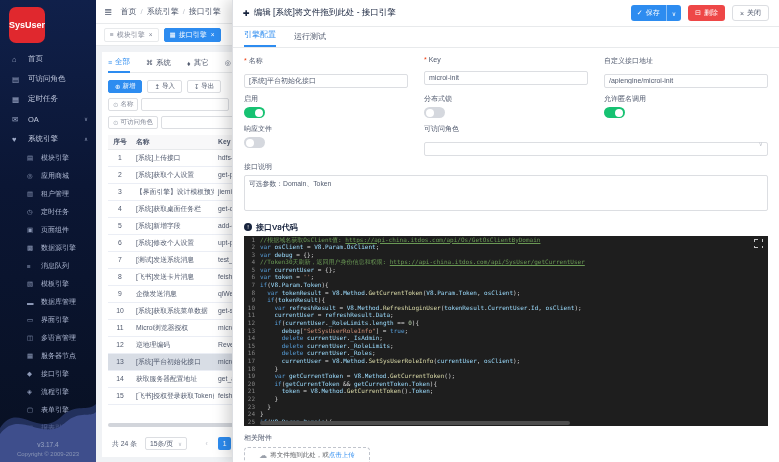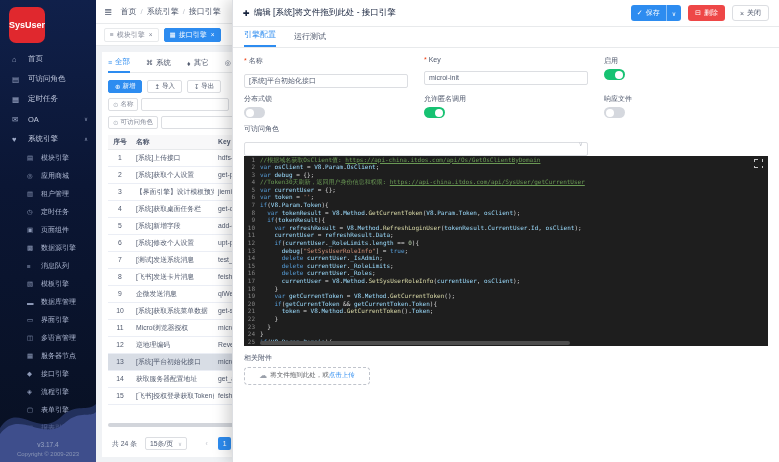"/apiengine/microi-init" div.fld { html: none -> <div> <label>自定义接口地址</label> <input> </div> }
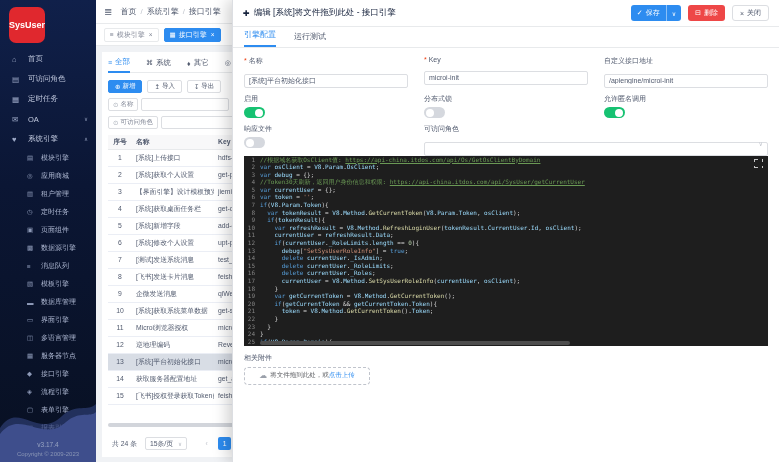"可选参数：Domain、Token" div.fld { html: none -> <div> <label>接口说明</label> <textarea>可选参数：Domain、Token</textarea> </div> }
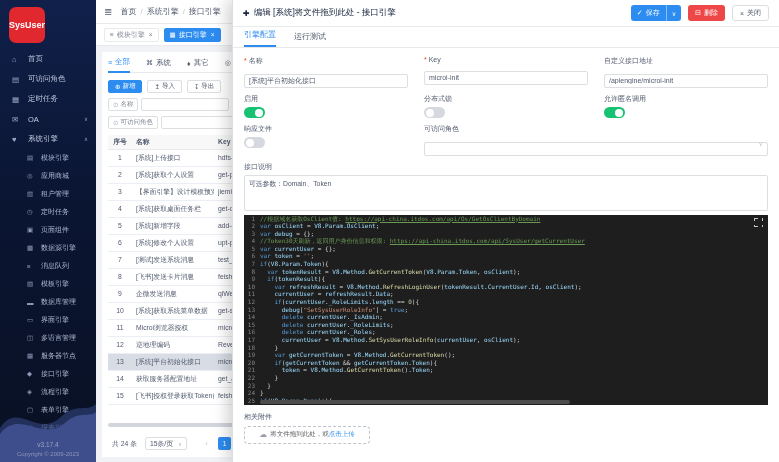"接口V8代码" div.code-head { html: none -> <div> <span>!</span> <span>接口V8代码</span> </div> }
